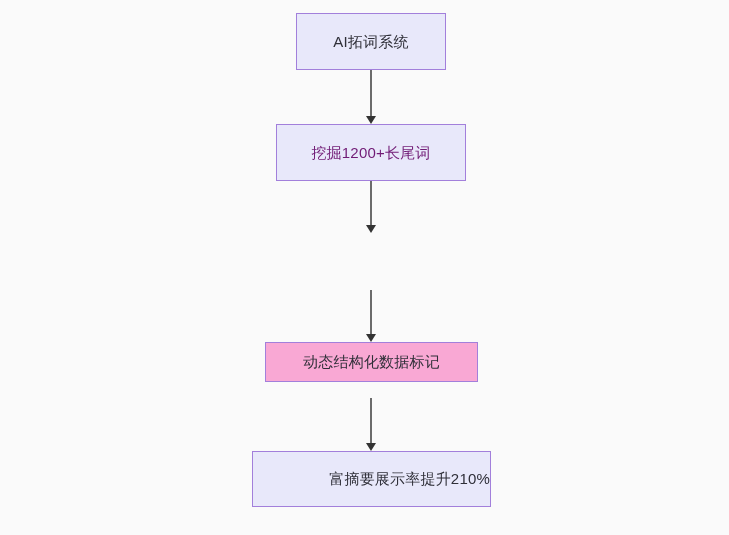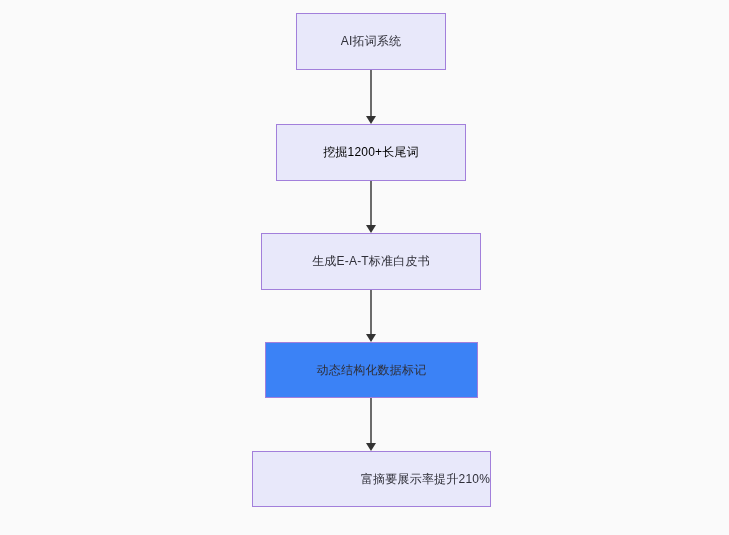"AI拓词系统" .node { font-size: 12px -> 15px }
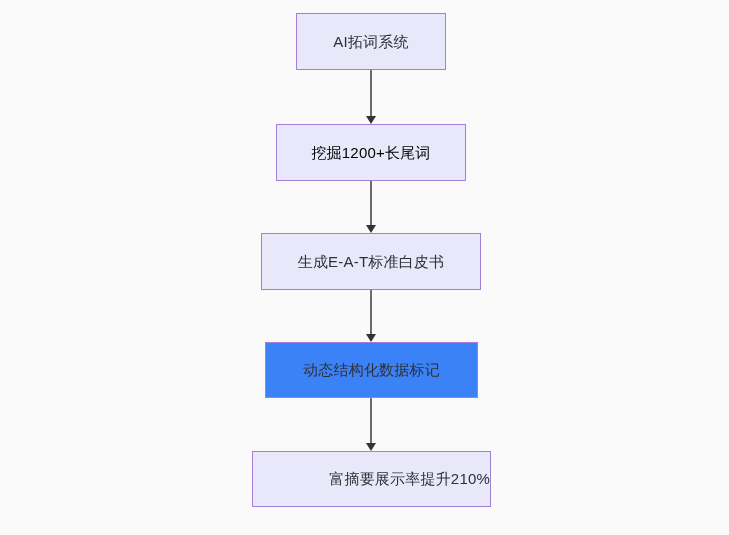"挖掘1200+长尾词" div.node { color: #000000 -> #701a75 }
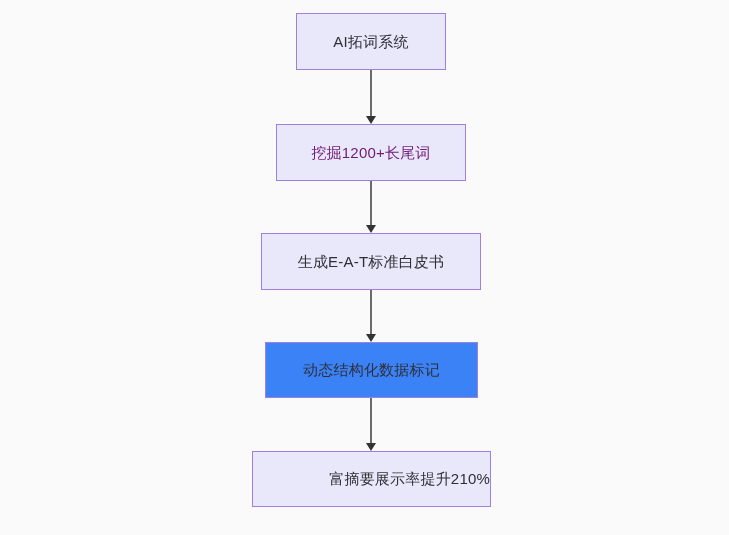"生成E-A-T标准白皮书" div.node { html: <div> <span>生成E-A-T标准白皮书</span> </div> -> none }
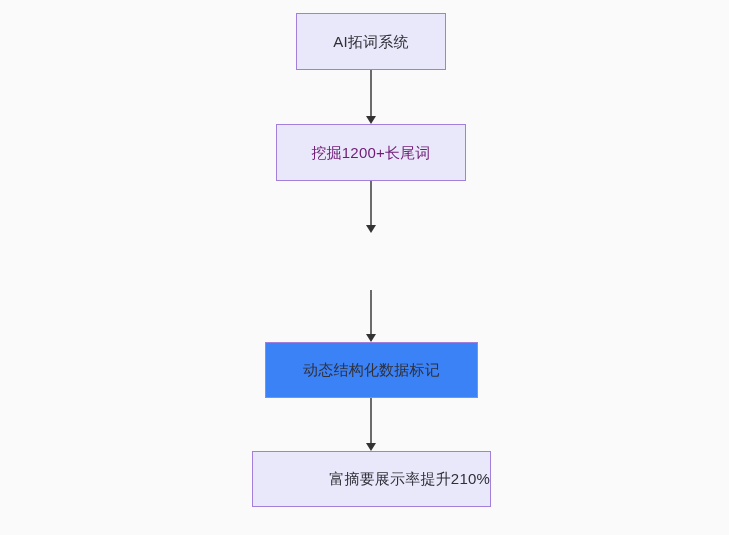"动态结构化数据标记" div.node { background: #3b82f6 -> #f9a8d4; height: 56px -> 40px }
